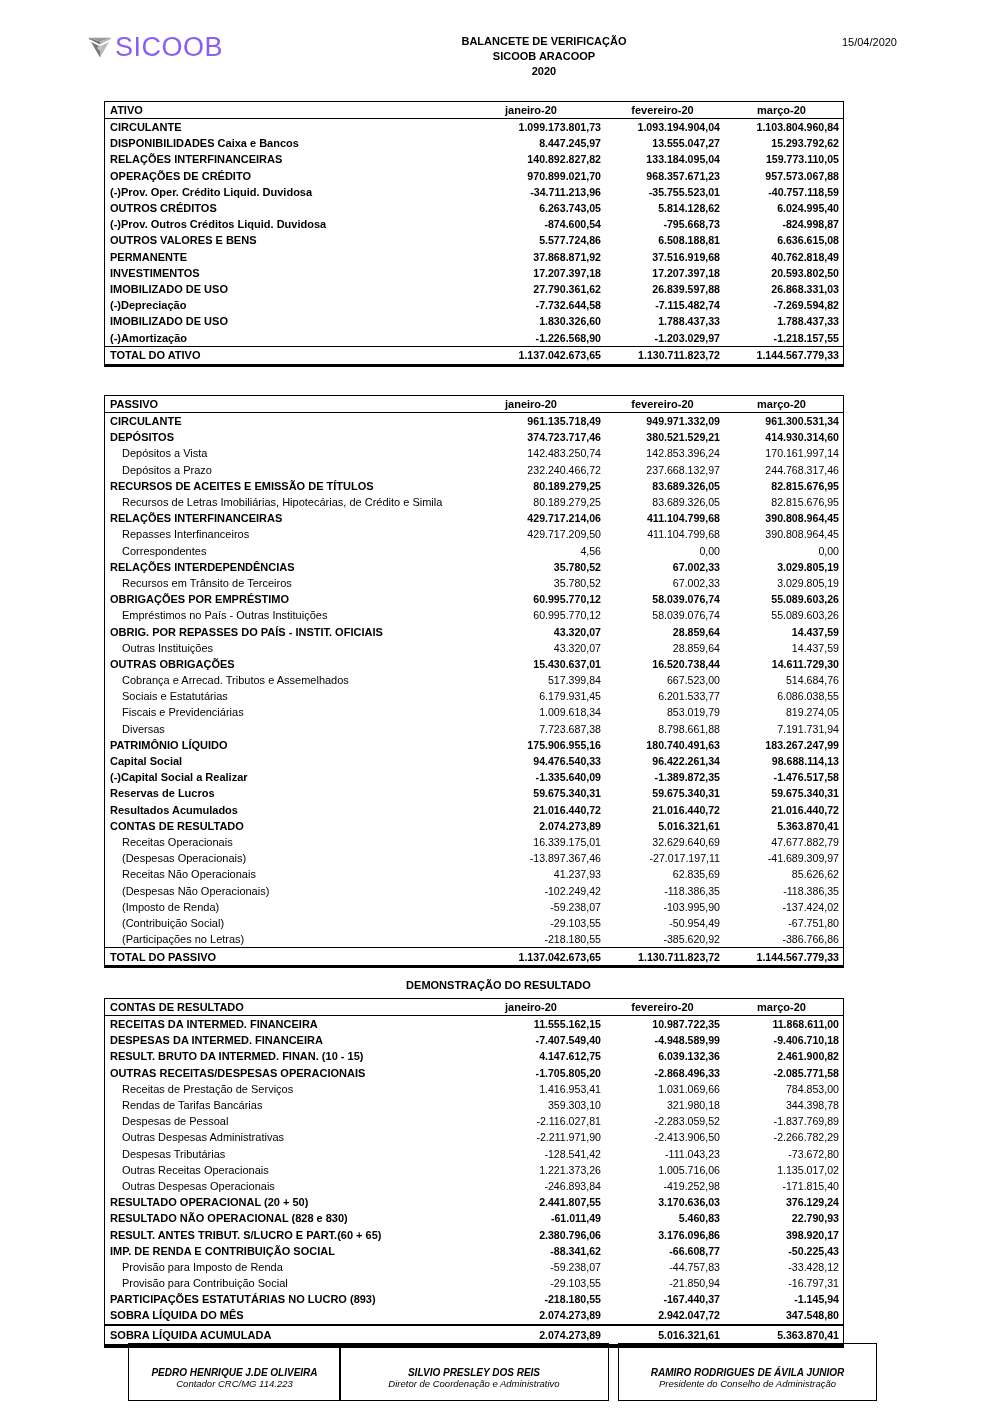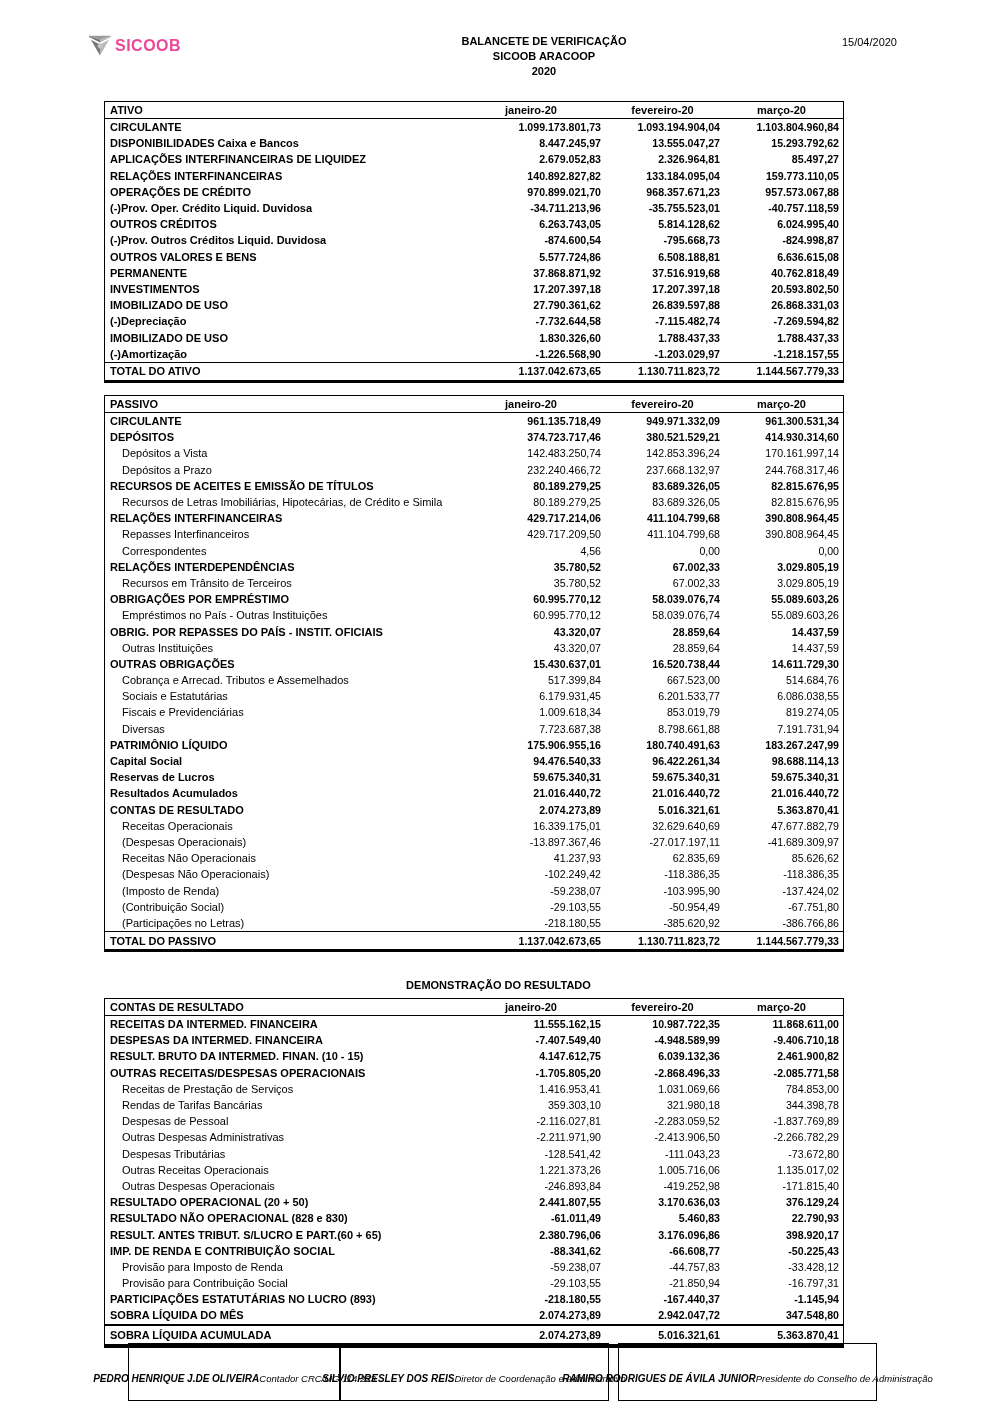"SICOOB" .logo-text { color: #ec4899 -> #8b5cf6; font-size: 16px -> 27px; font-weight: bold -> normal }
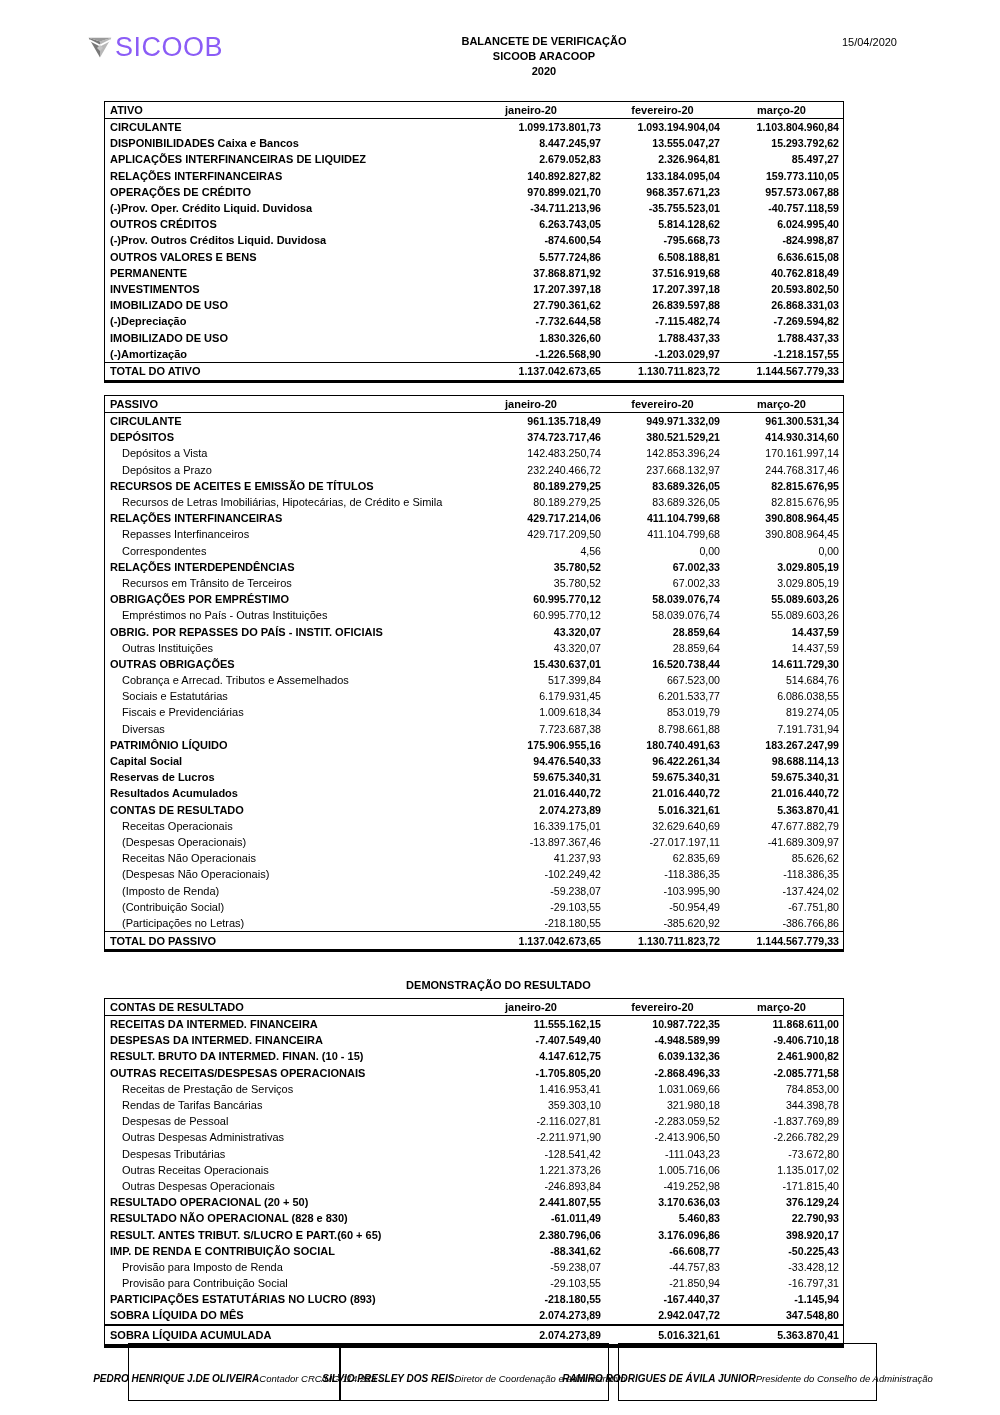"APLICAÇÕES INTERFINANCEIRAS DE LIQUIDEZ" div.trow { html: <div> <div>APLICAÇÕES INTERFINANCEIRAS DE LIQUIDEZ</div> <div>2.679.052,83</div> <div>2.326.964,81</div> <div>85.497,27</div> </div> -> none }
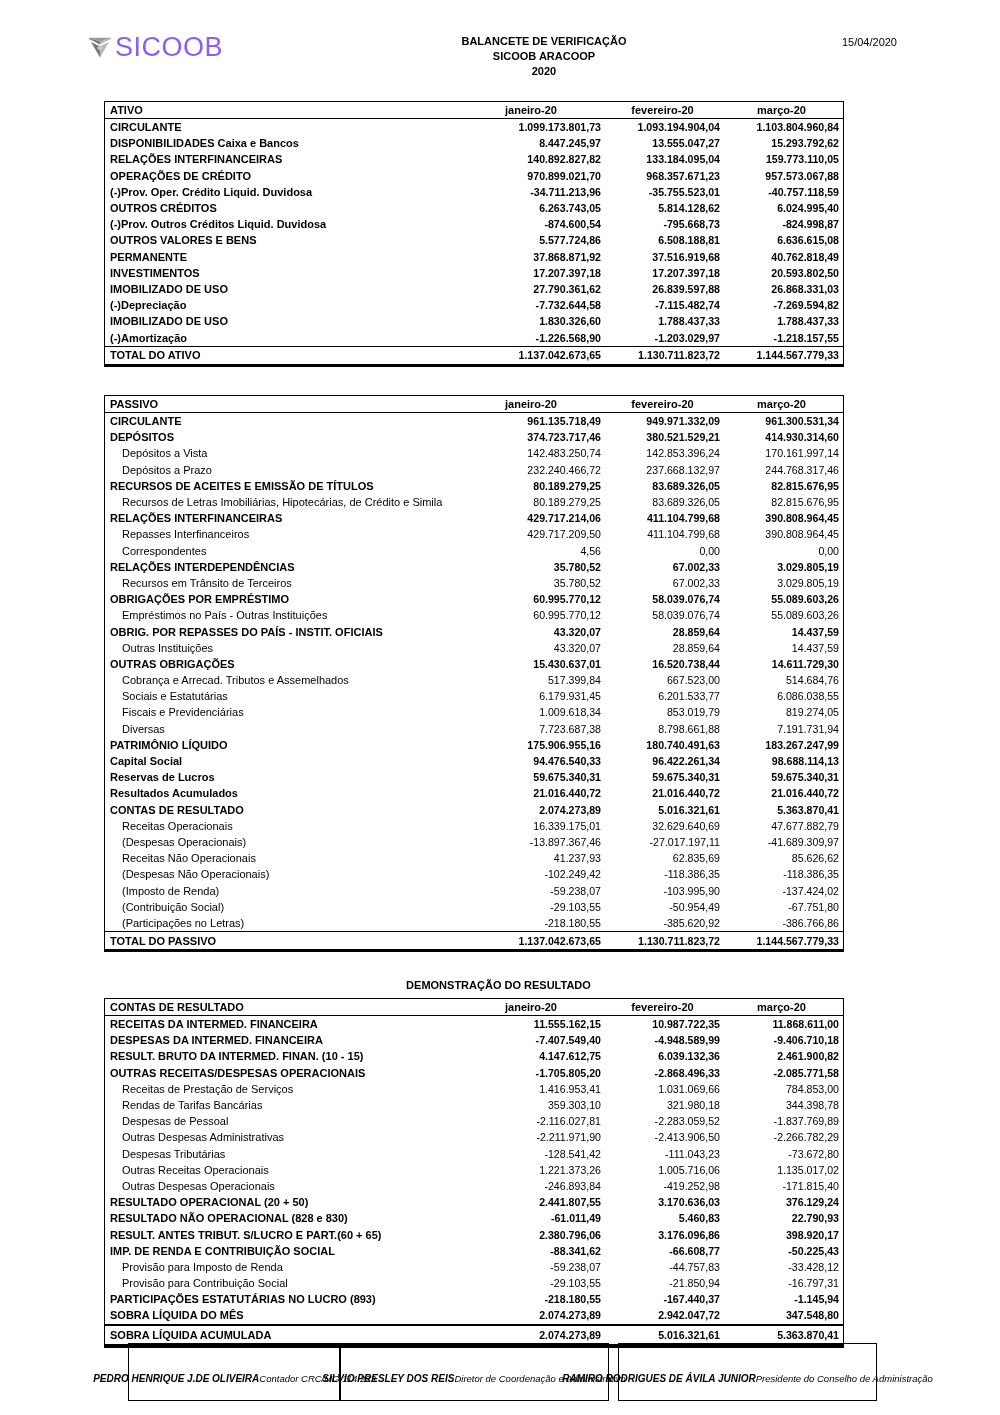"(-)Capital Social a Realizar" div.trow { html: none -> <div> <div>(-)Capital Social a Realizar</div> <div>-1.335.640,09</div> <div>-1.389.872,35</div> <div>-1.476.517,58</div> </div> }
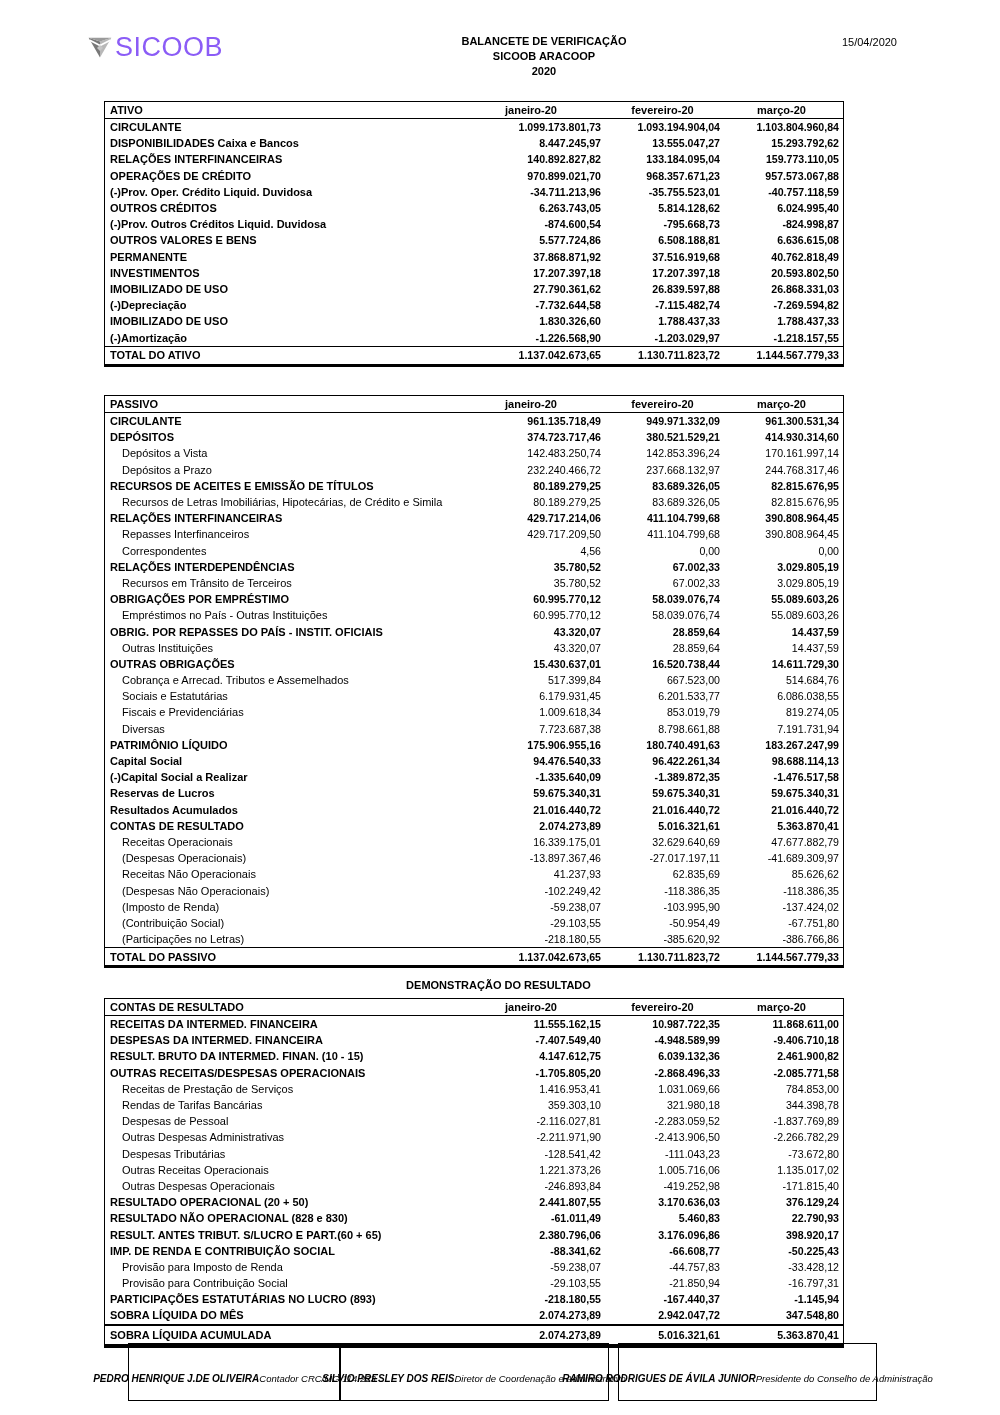"PEDRO HENRIQUE J.DE OLIVEIRA" .sig-box { flex-direction: row -> column }
